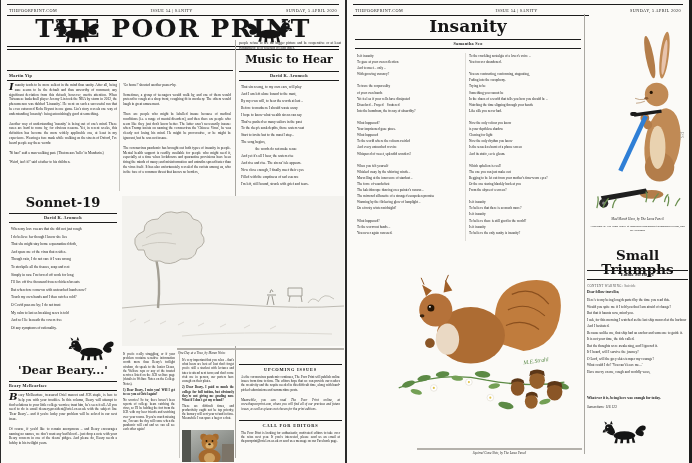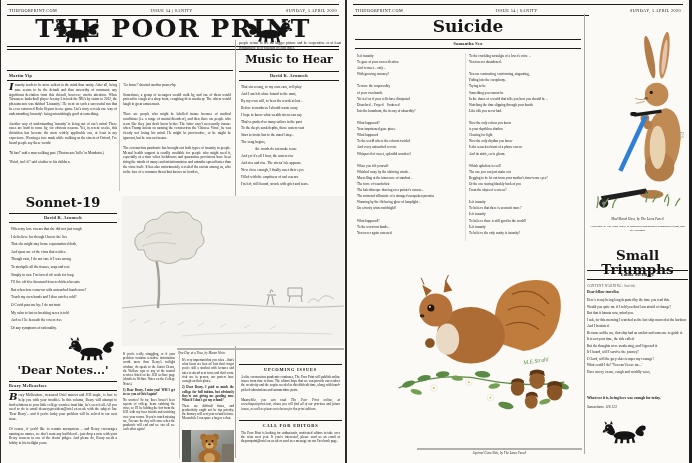"Suicide" div.abs { text: Suicide -> Insanity }
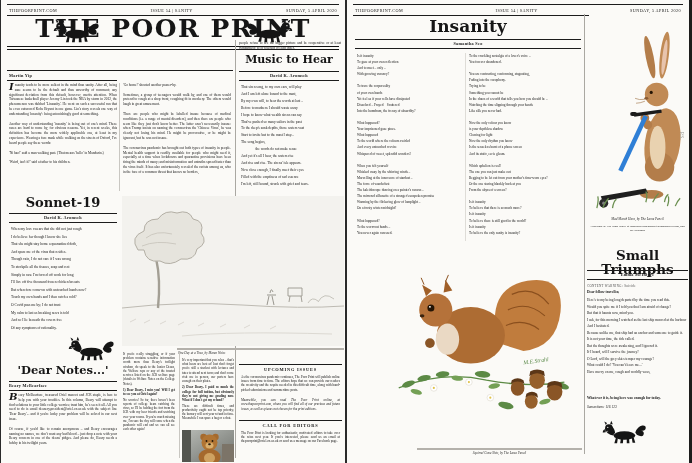"'Dear Notes...'" div.abs { text: Notes...' -> Beary...' }
